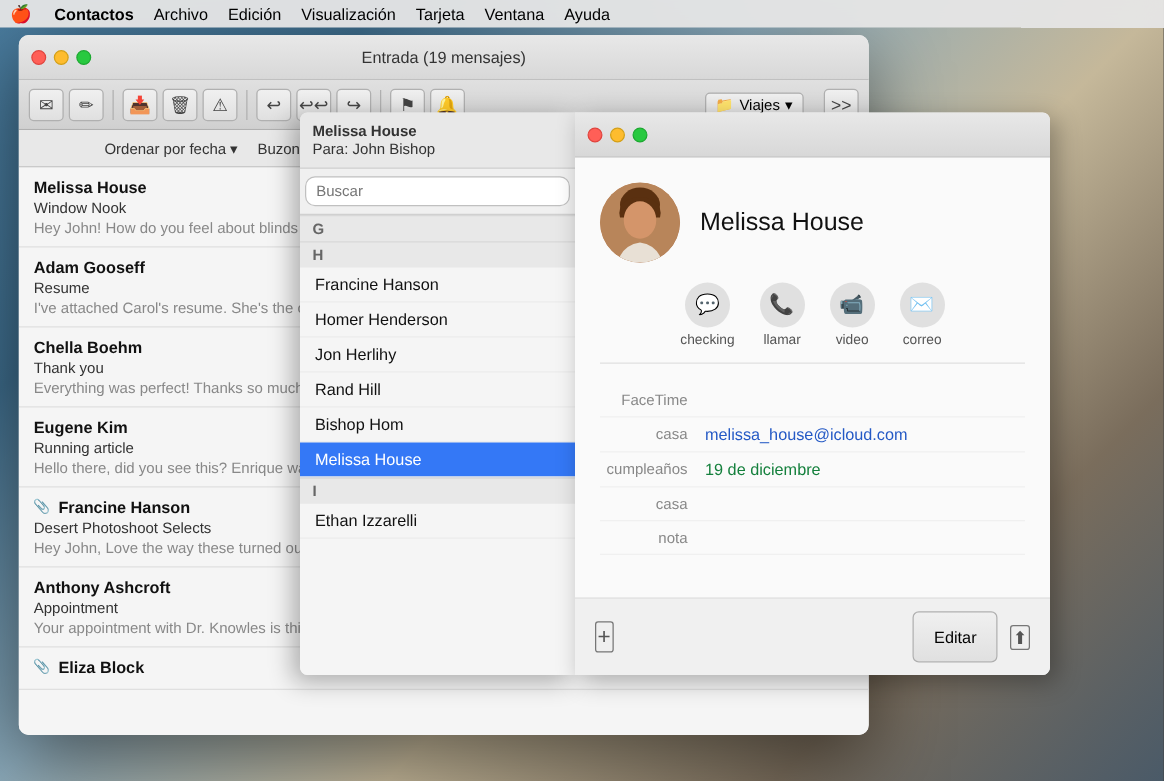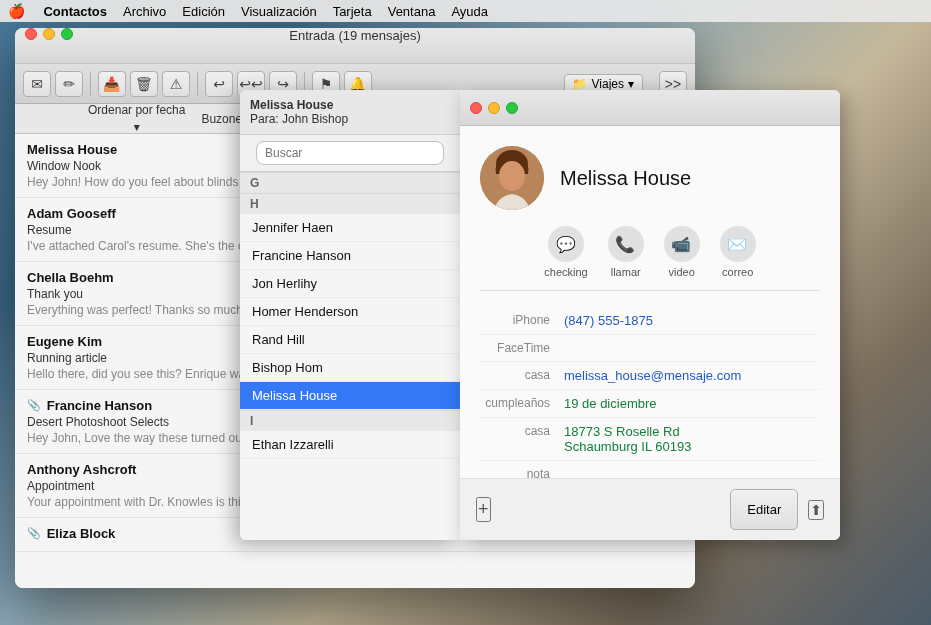"Entrada (19 mensajes)" .mail-titlebar { align-items: flex-start -> center }
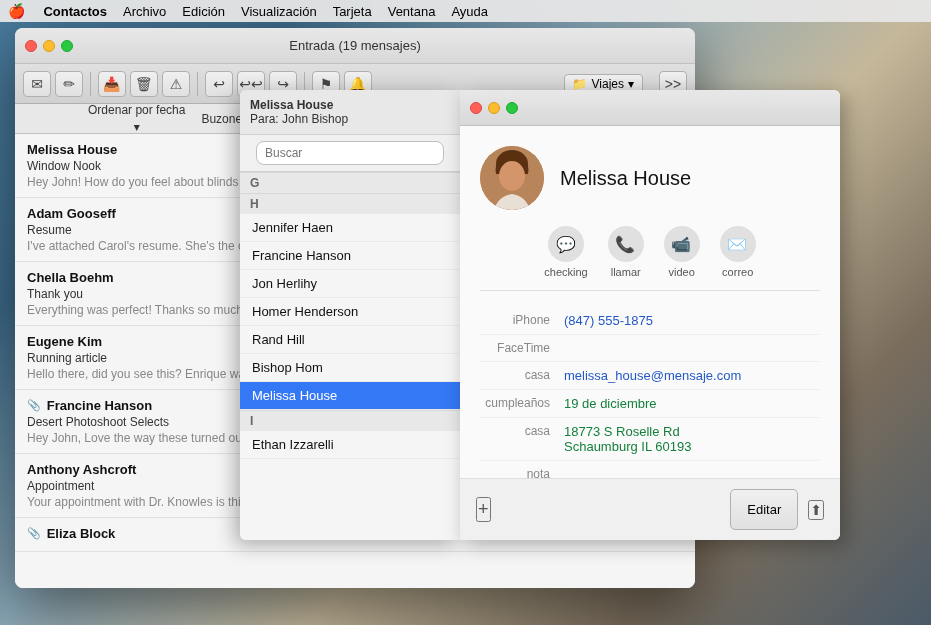"Ordenar por fecha" .mail-tab-sort { flex-direction: column -> none }
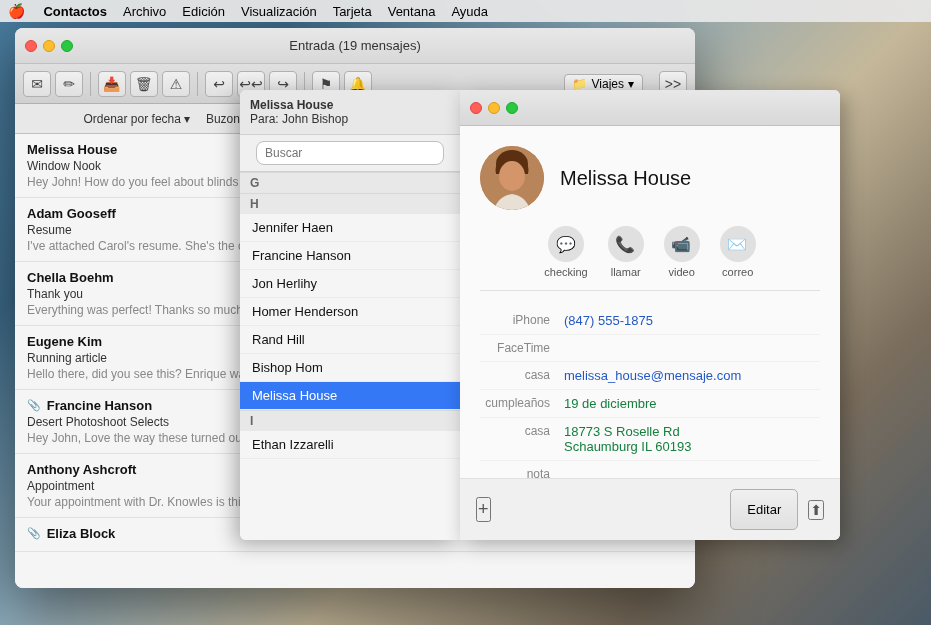"Buscar" .contacts-search { padding: 6px 16px -> 6px 4px }
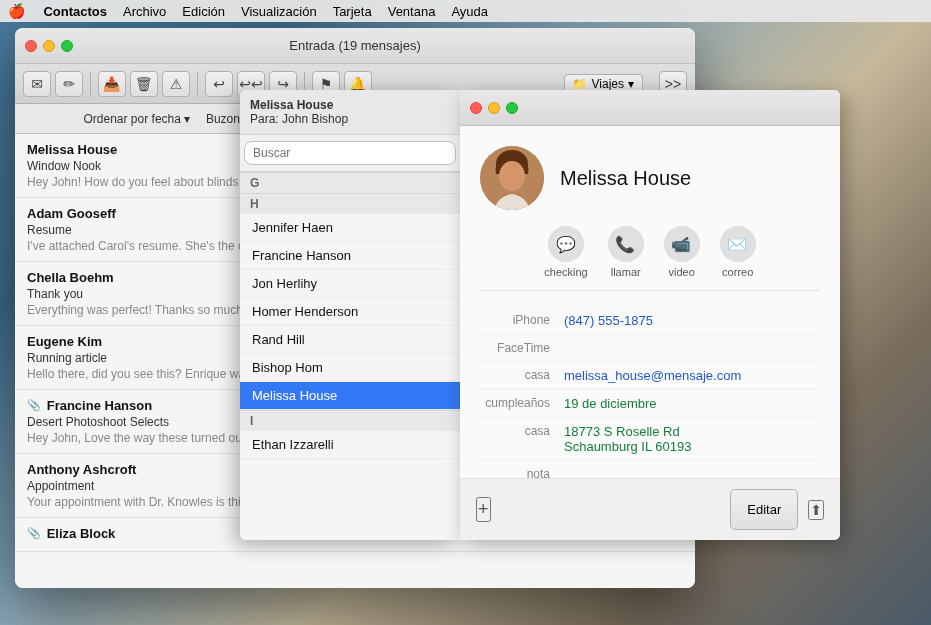"Jennifer Haen" div.contact-row { html: <div>Jennifer Haen</div> -> none }
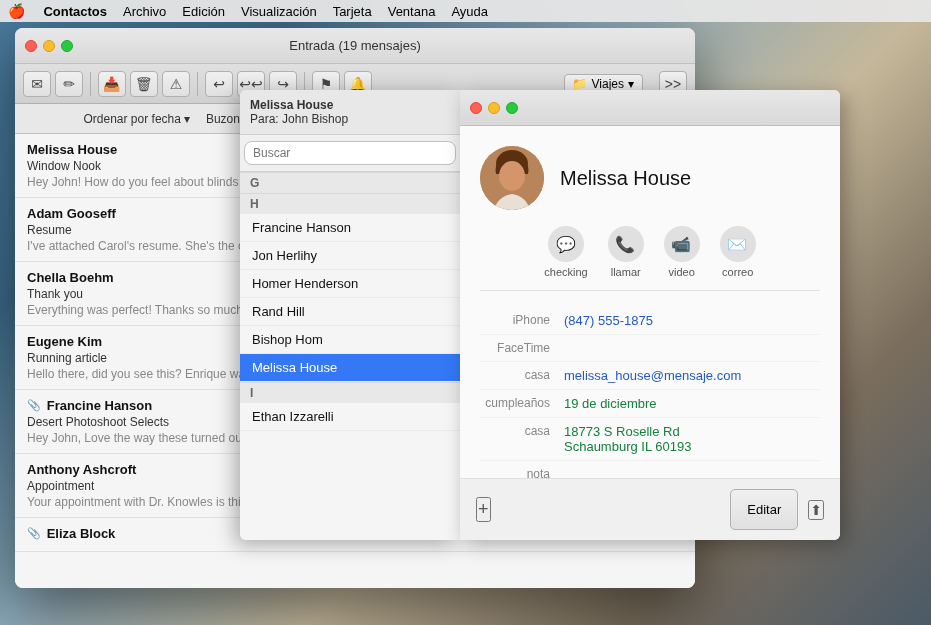"Jon Herlihy" div.contact-row { order: before "Homer Henderson" -> after "Homer Henderson" }
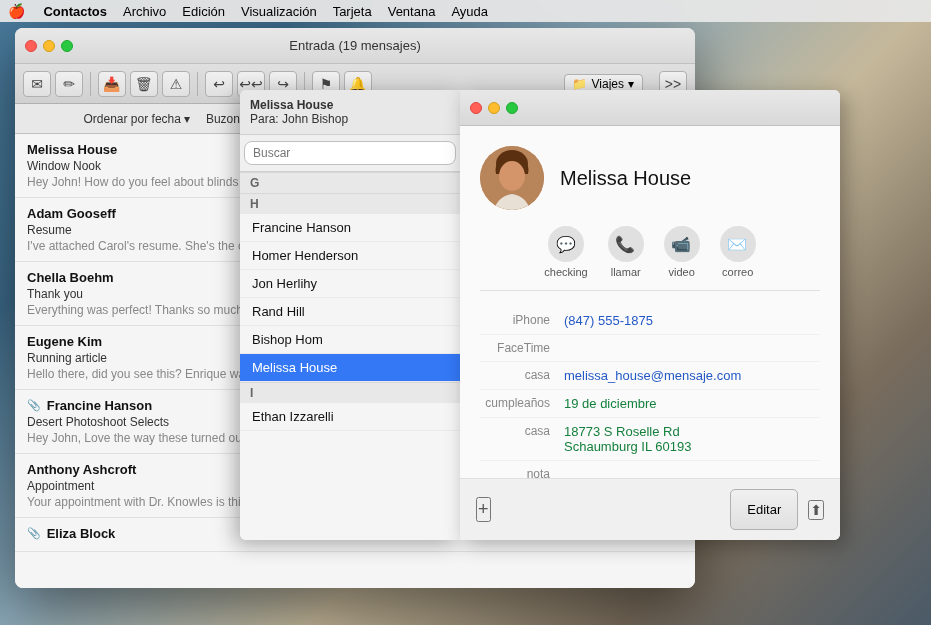"iPhone" div.contact-field { html: <div> <span>iPhone</span> <span>(847) 555-1875</span> </div> -> none }
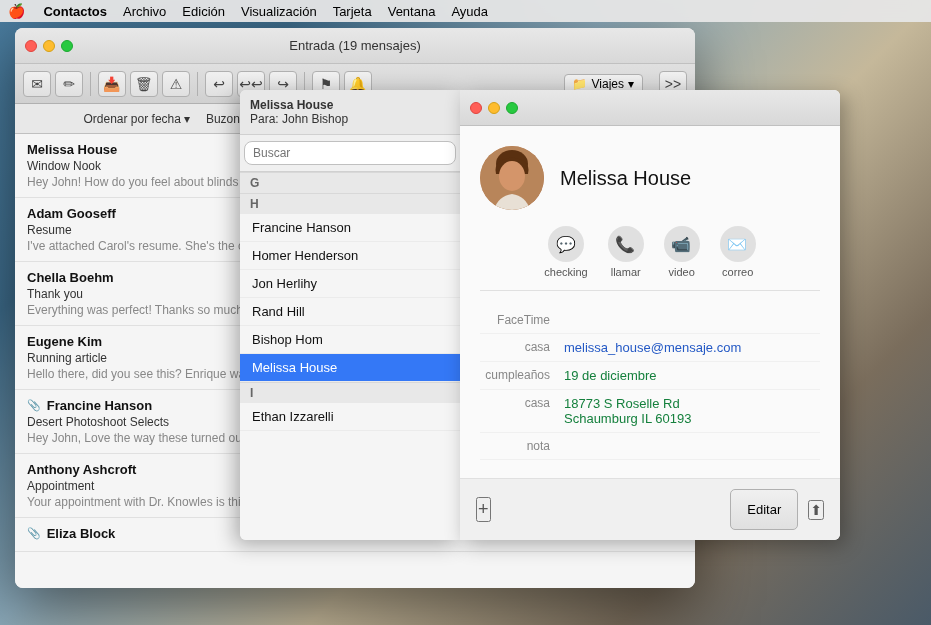"melissa_house@mensaje.com" span.field-value { text: house@mensaje.com -> house@icloud.com }
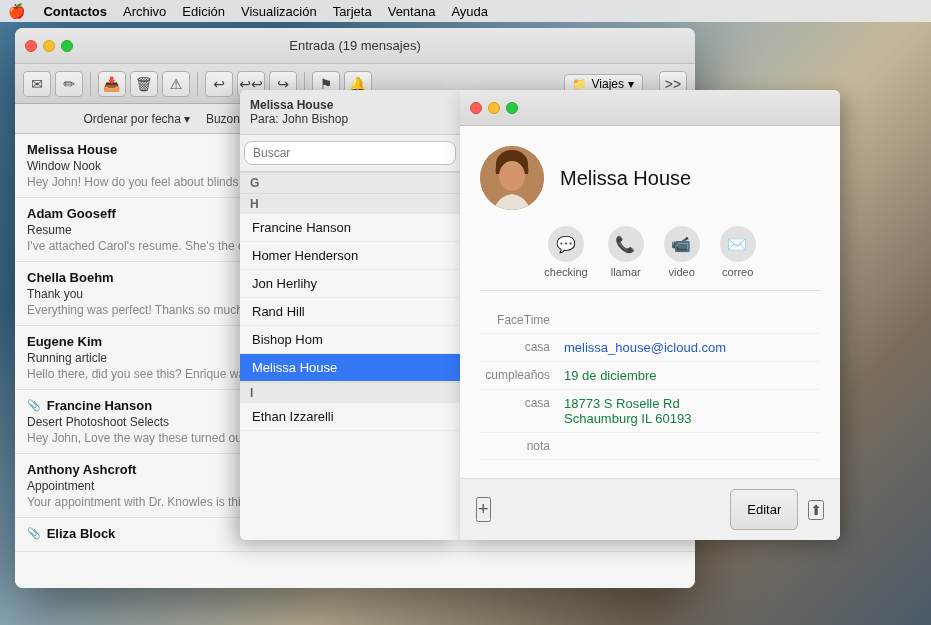"18773 S Roselle Rd" span.field-value { html: <span>18773 S Roselle Rd<br>Schaumburg IL 60193</span> -> none }
